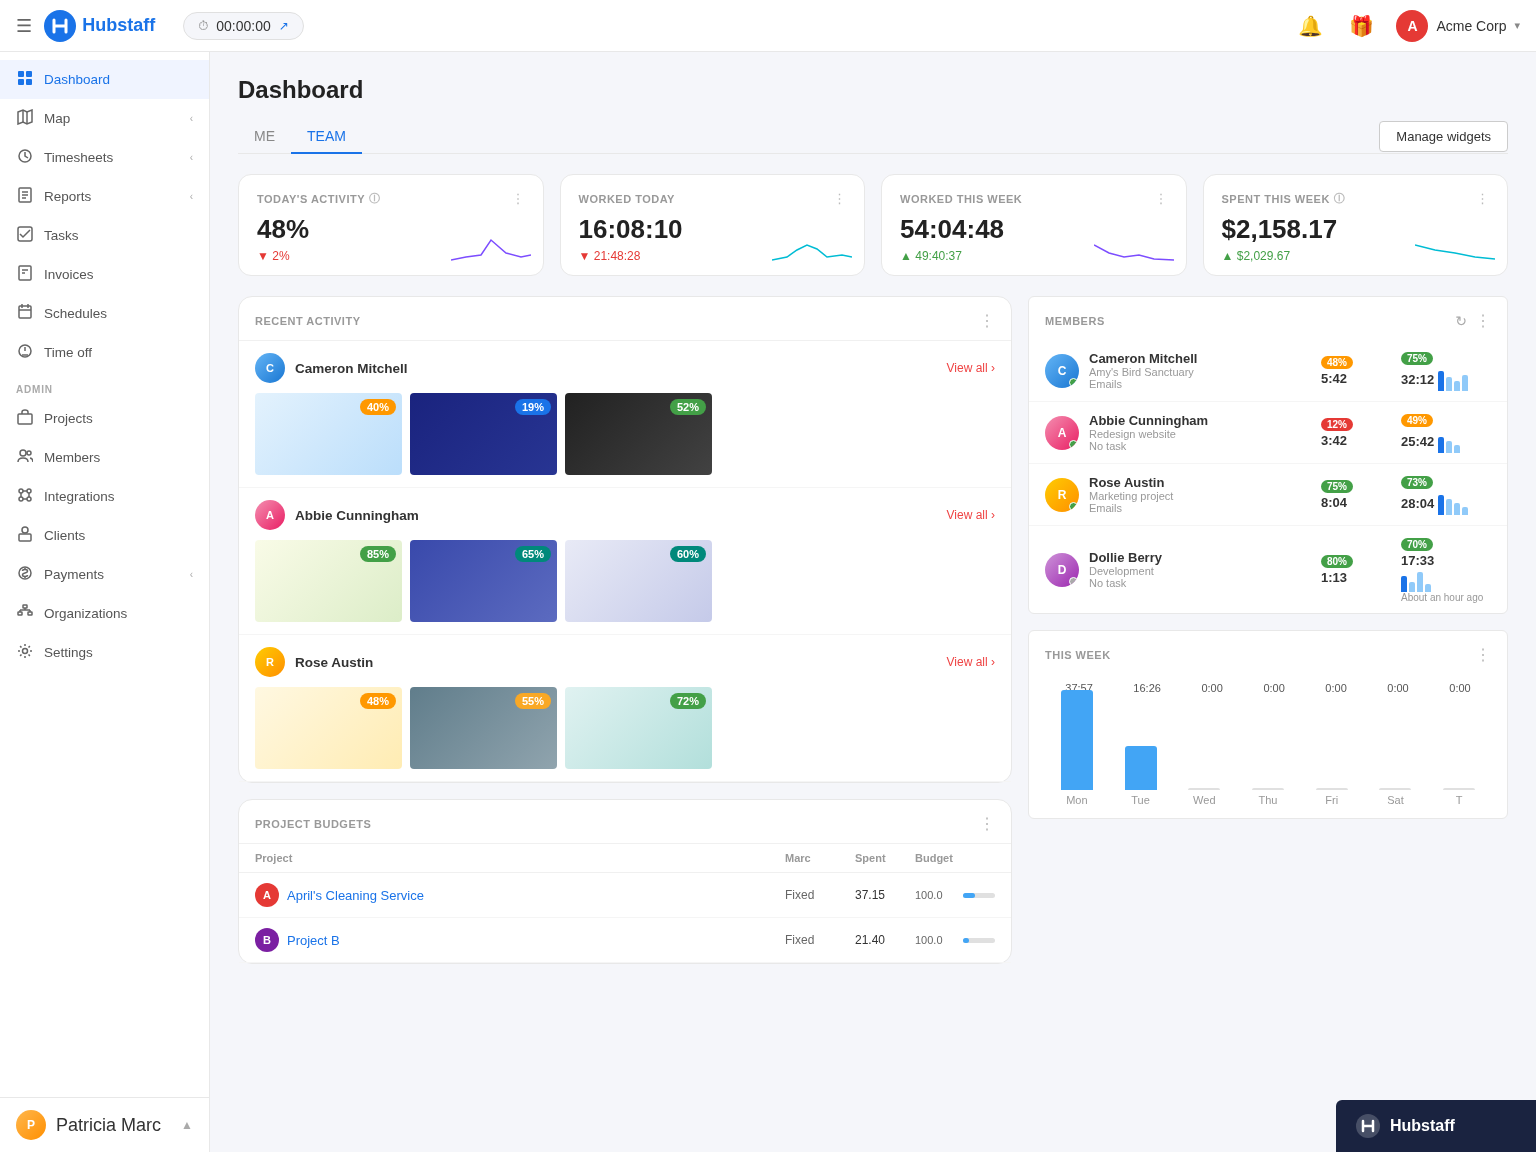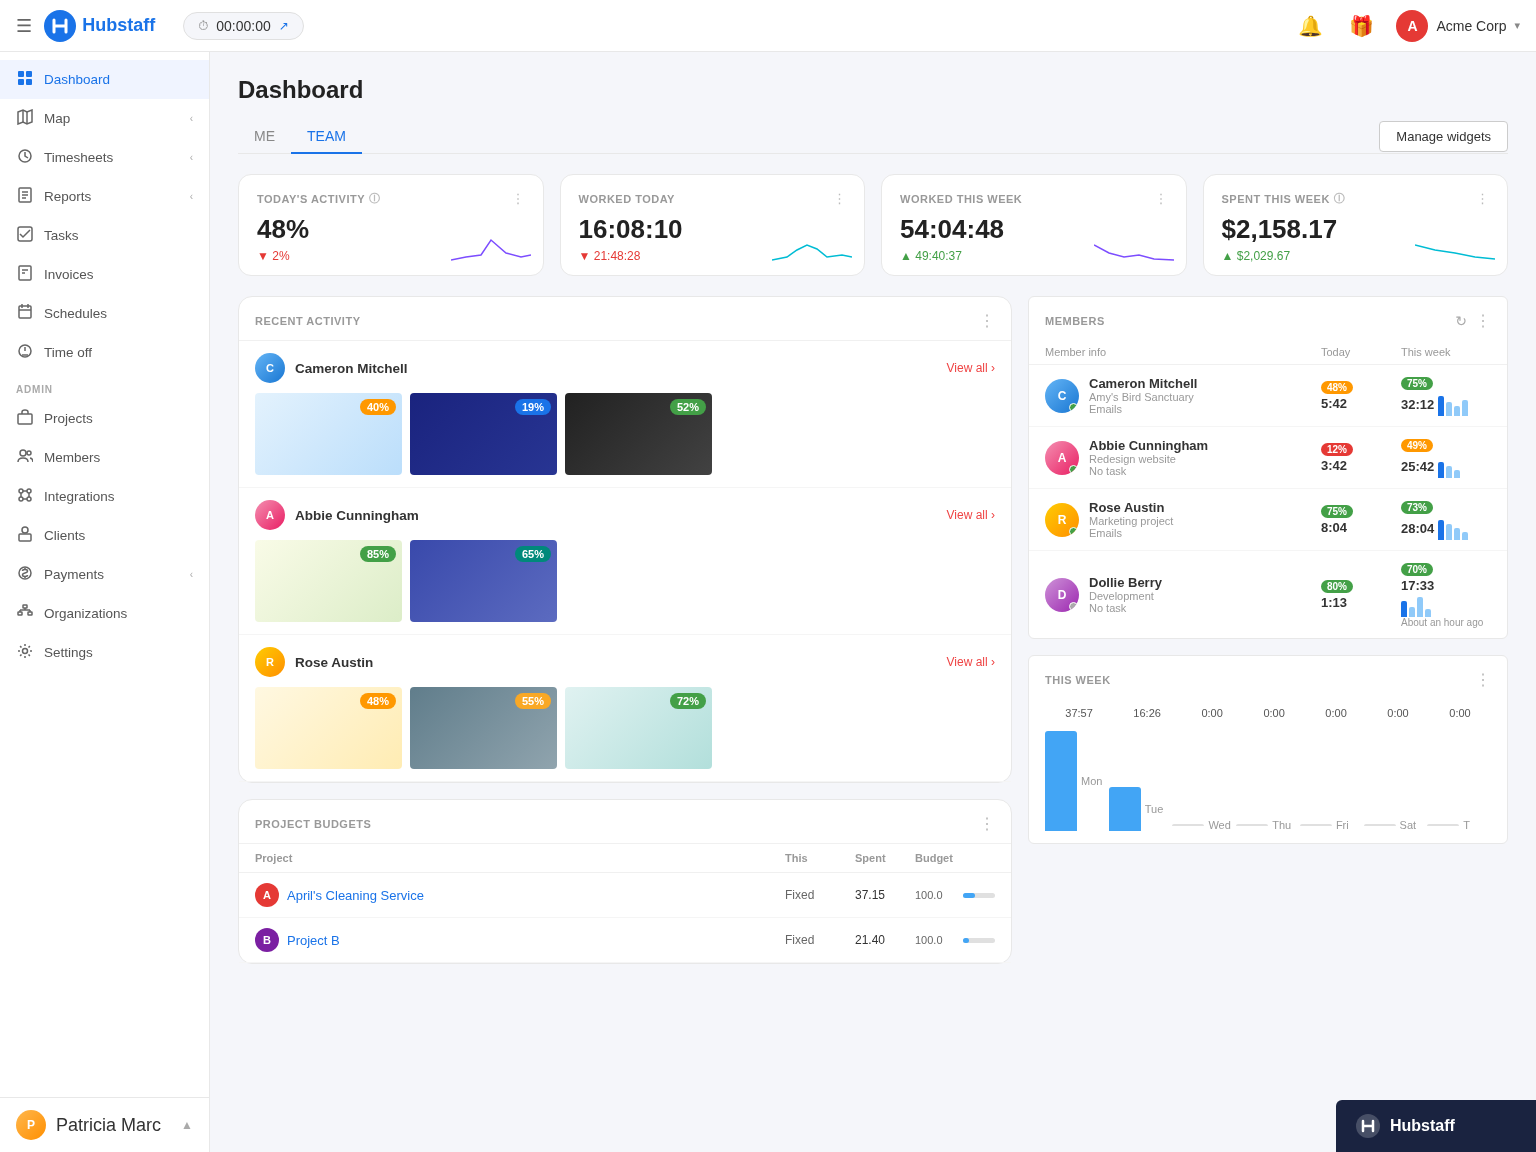"Member info" div.members-col-headers { html: <div> <span>Member info</span> <span>Today</span> <span>This week</span> </div> -> none }
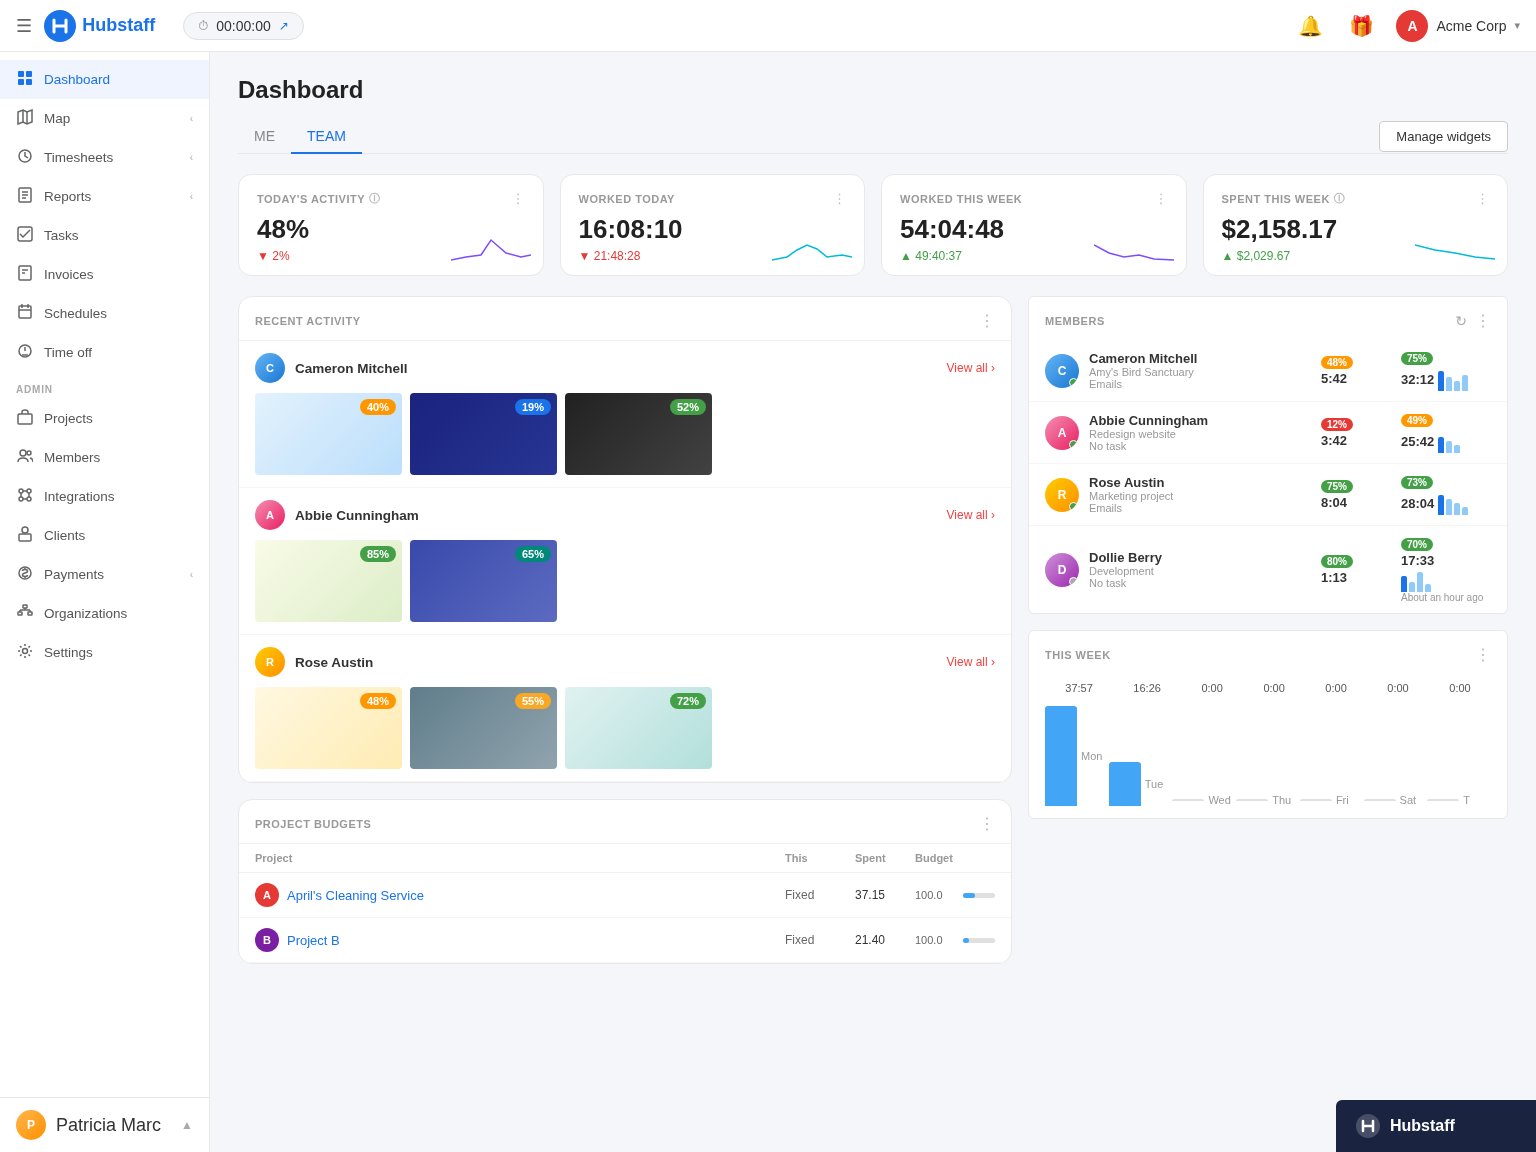"60%" div.screenshot-thumb { html: none -> <div> <span>60%</span> </div> }
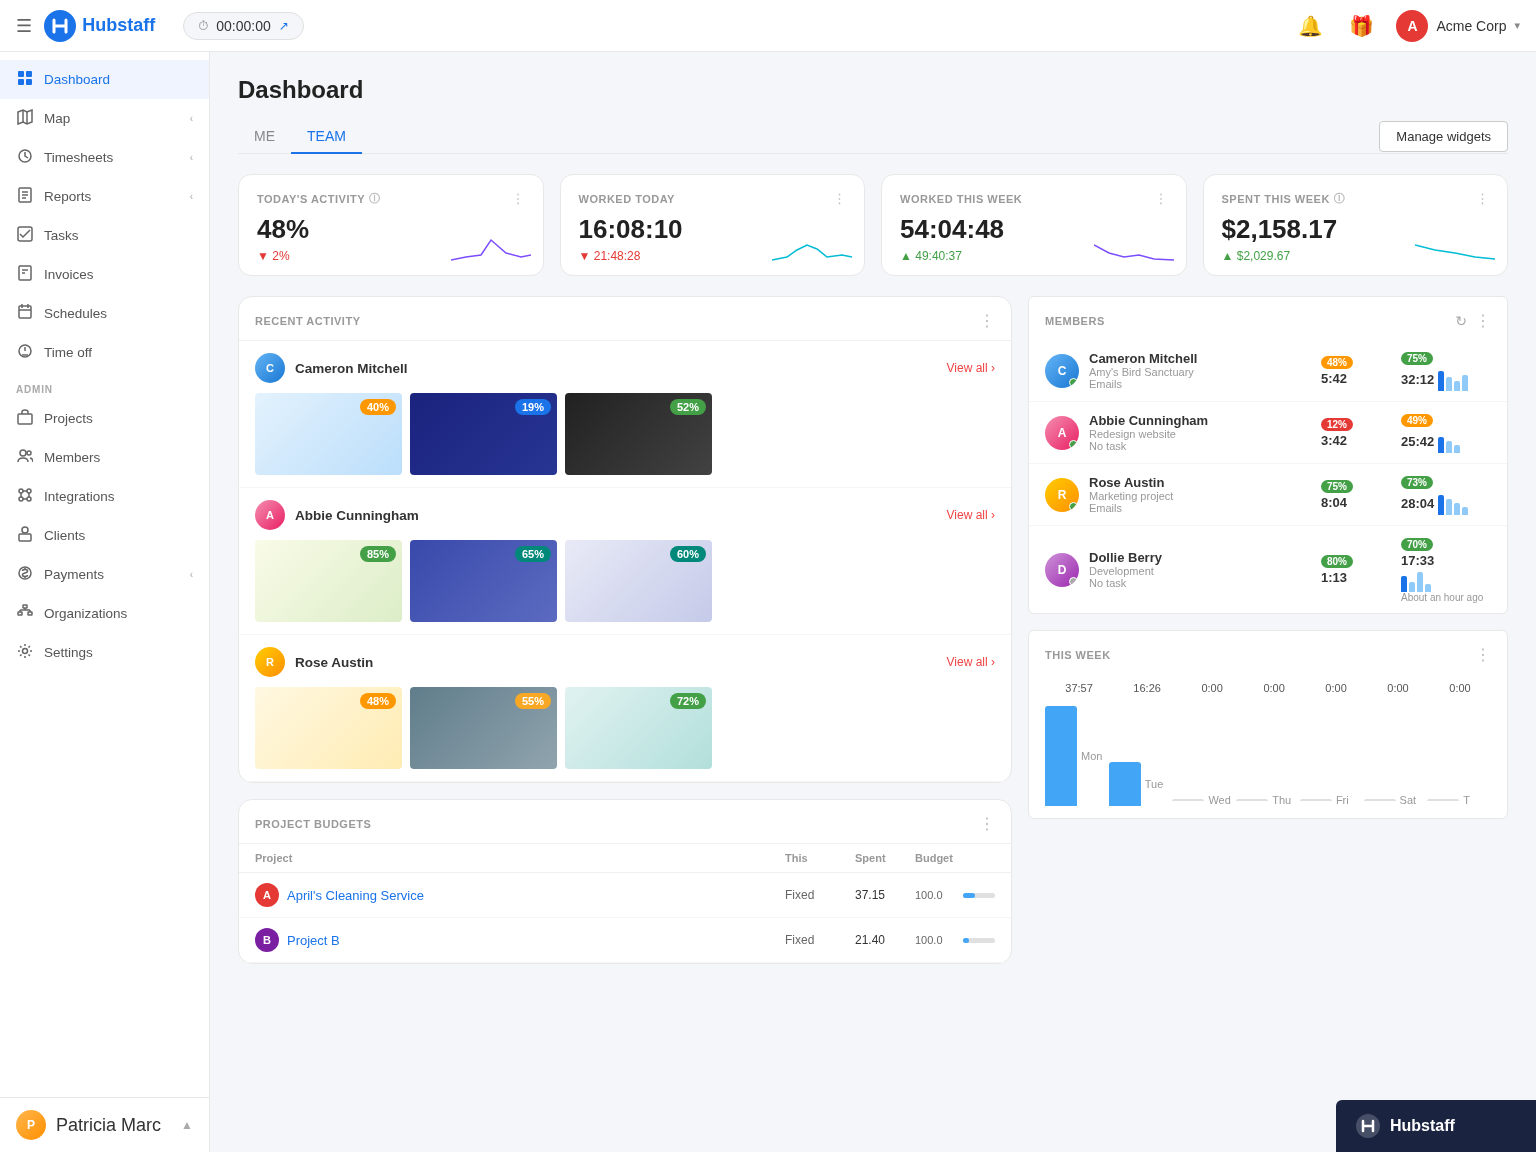"Mon" .week-bar-col { flex-direction: row -> column }
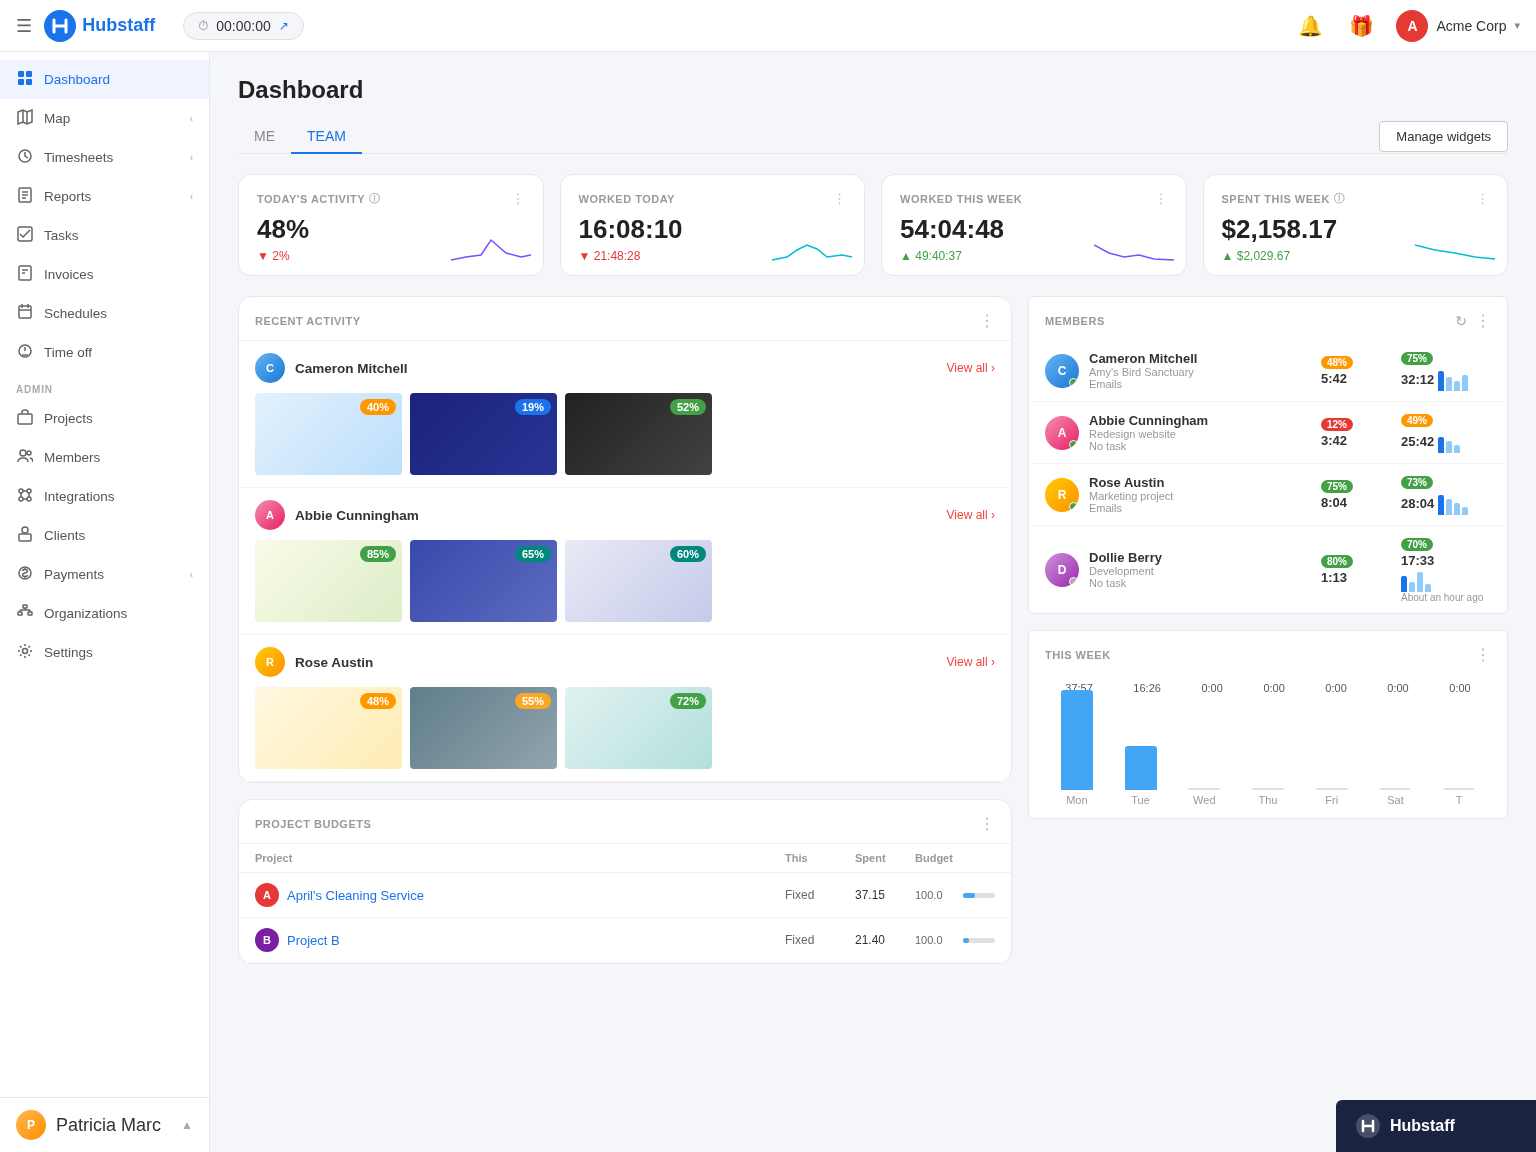"This" span { text: This -> Marc }
